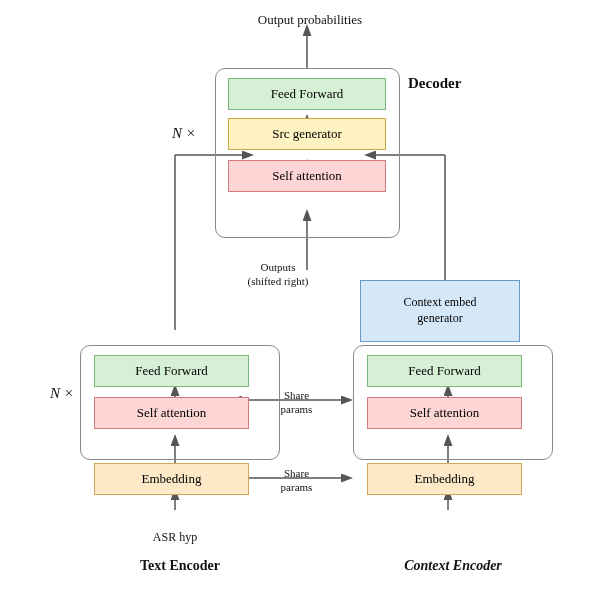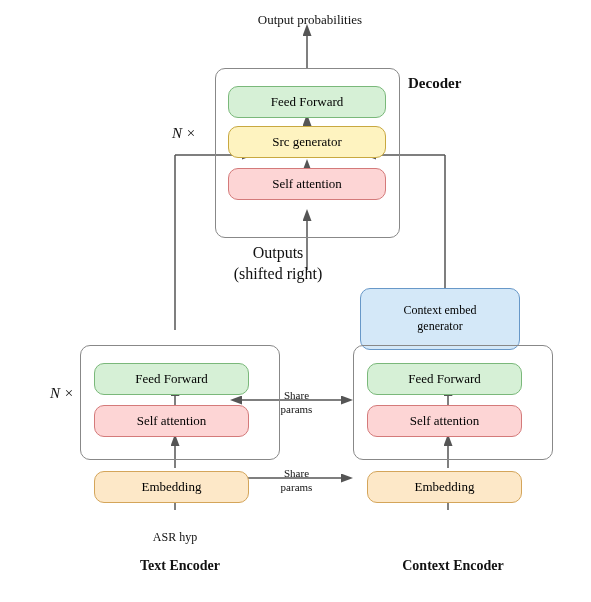"Feed Forward" .box { border-radius: 10px -> 0; margin-top: 8px -> none }
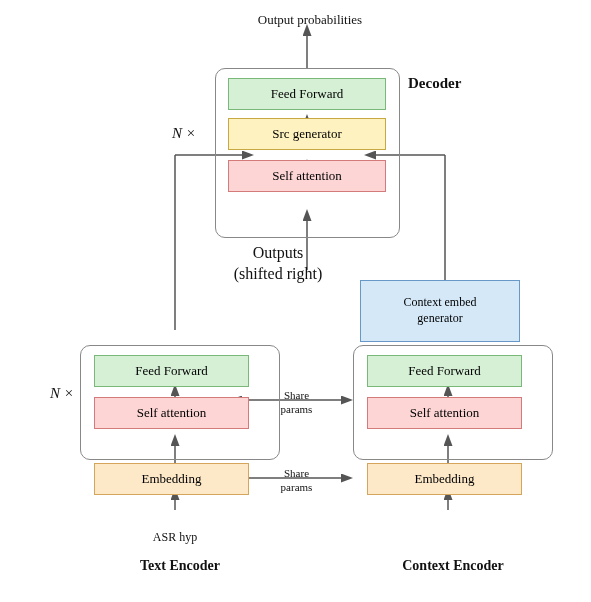"Outputs" div.label { font-size: 16px -> 11px; top: 243px -> 260px }
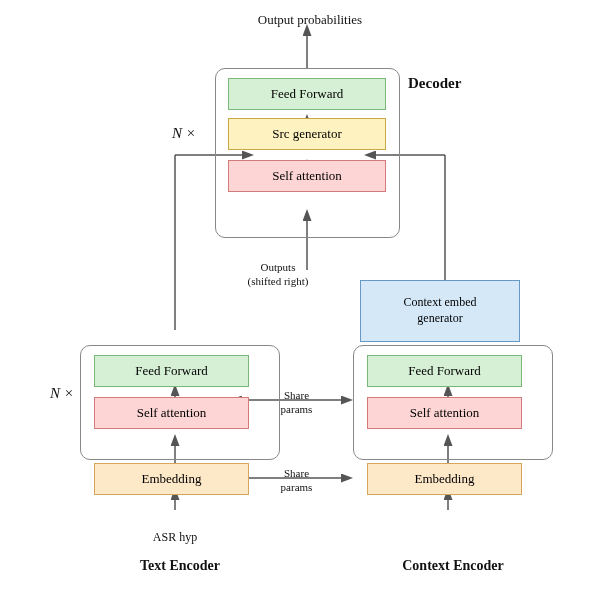"Context Encoder" div.label { font-style: none -> italic }
